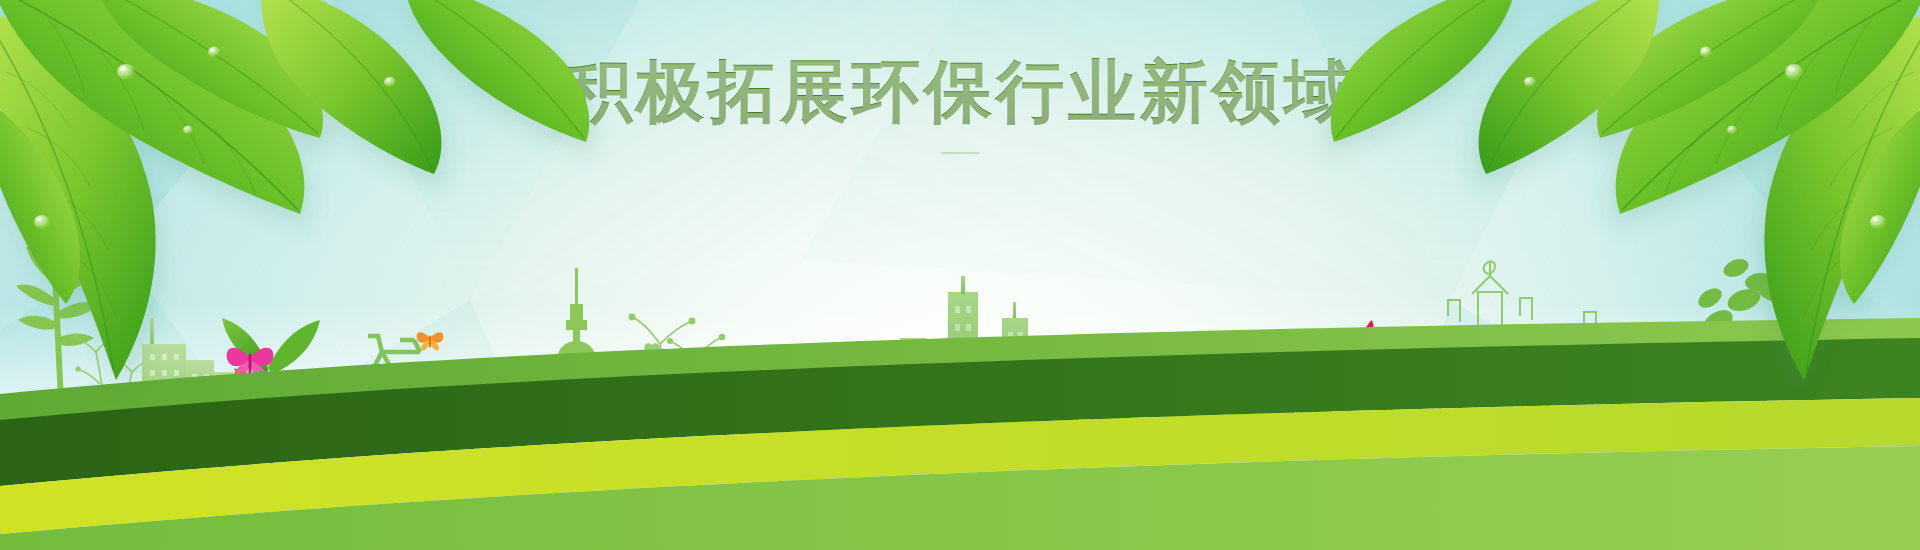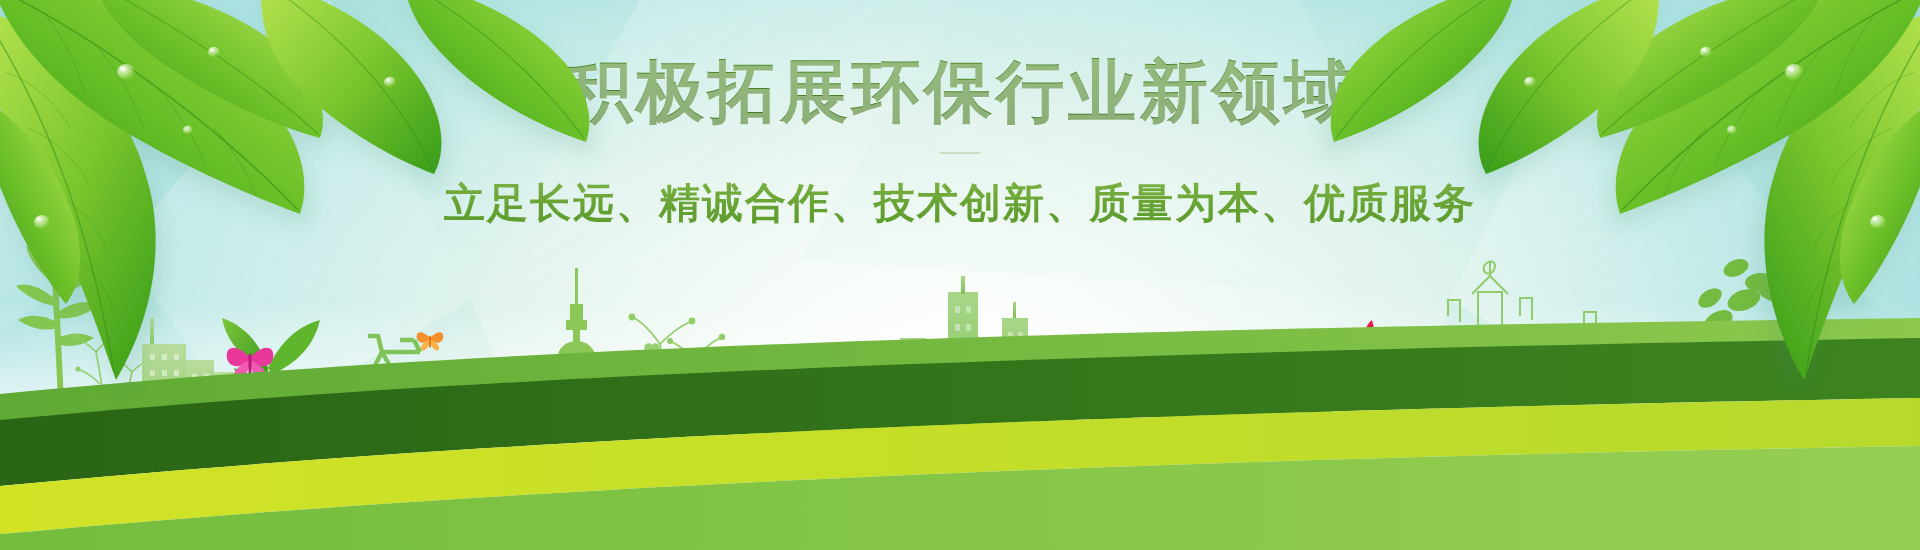"立足长远、精诚合作、技术创新、质量为本、优质服务" div { html: <div>立足长远、精诚合作、技术创新、质量为本、优质服务</div> -> none }
